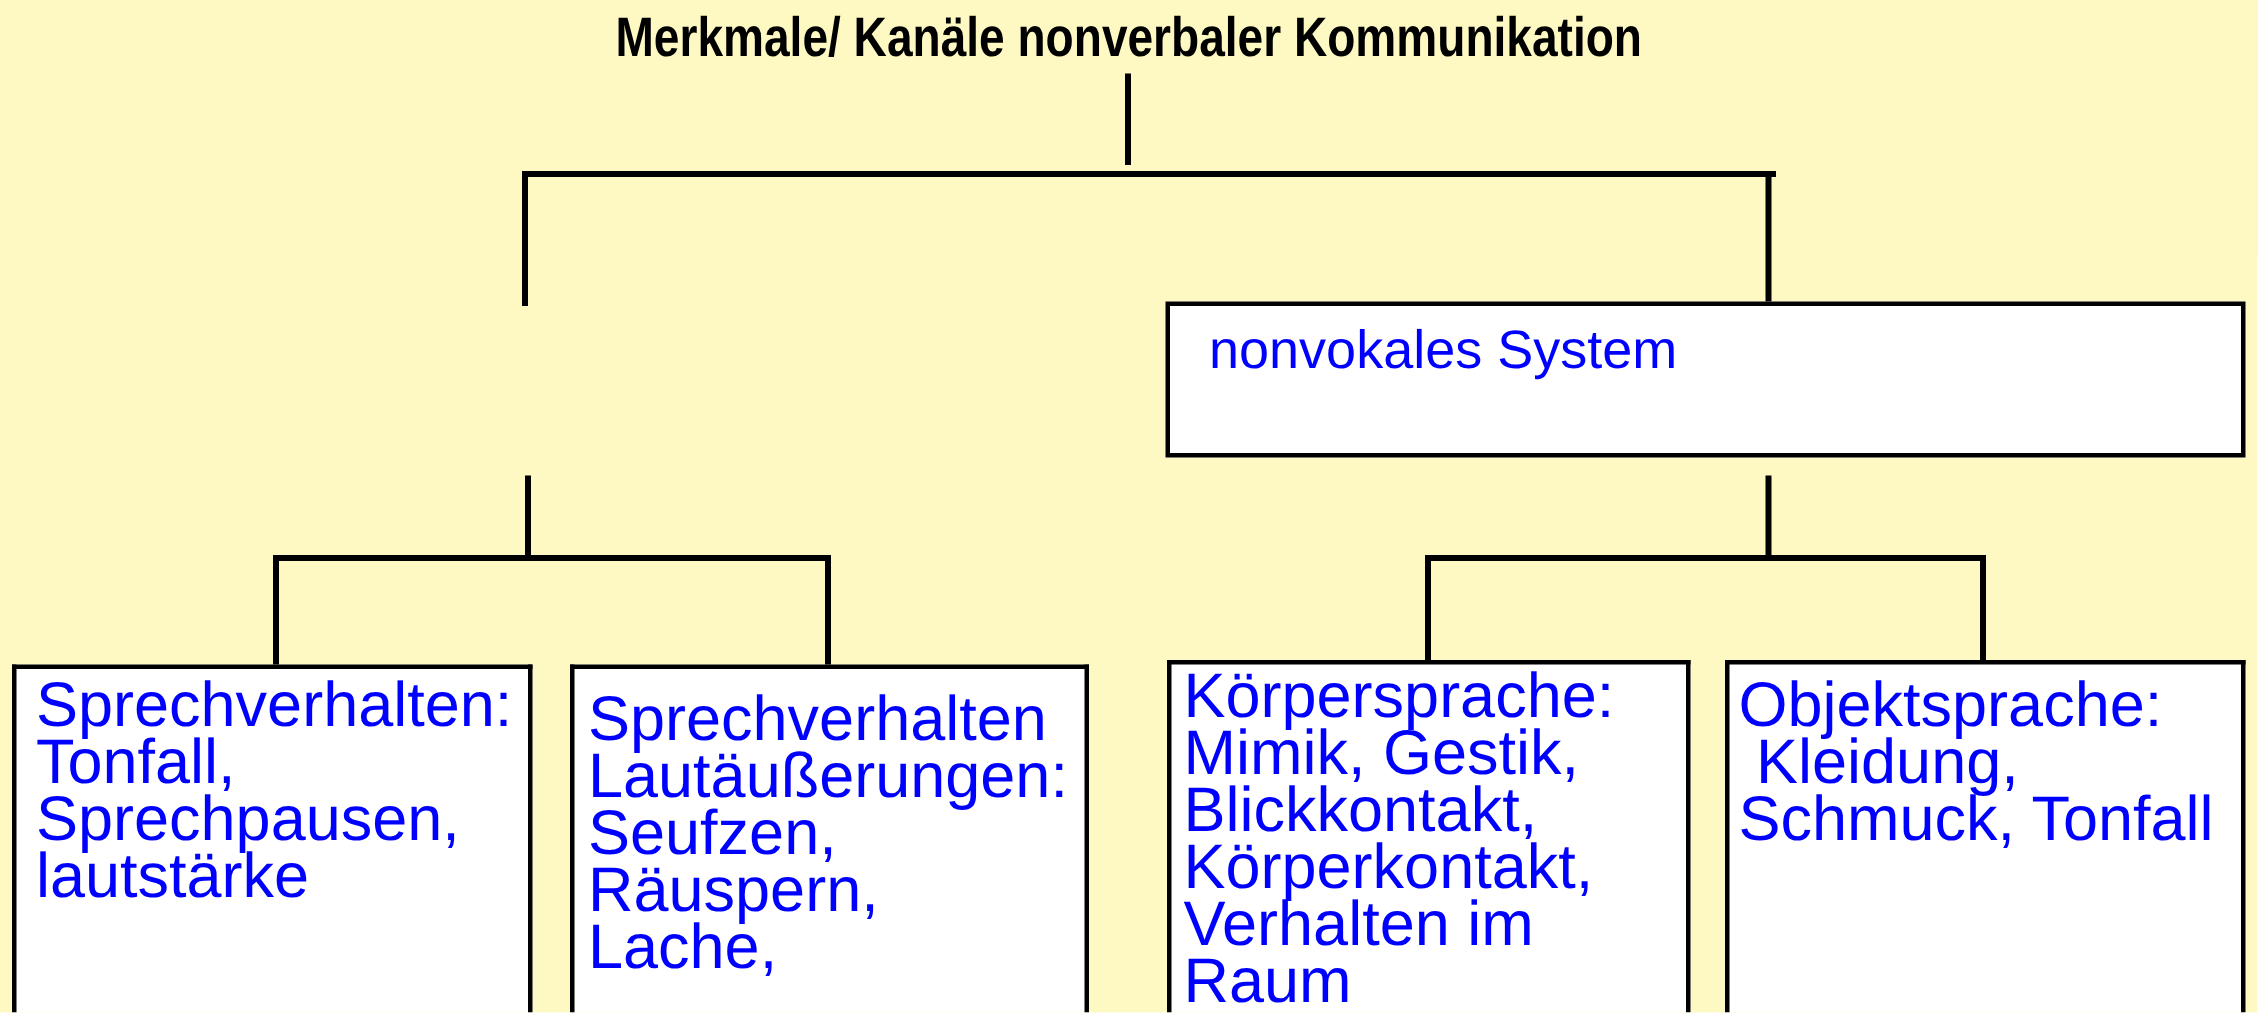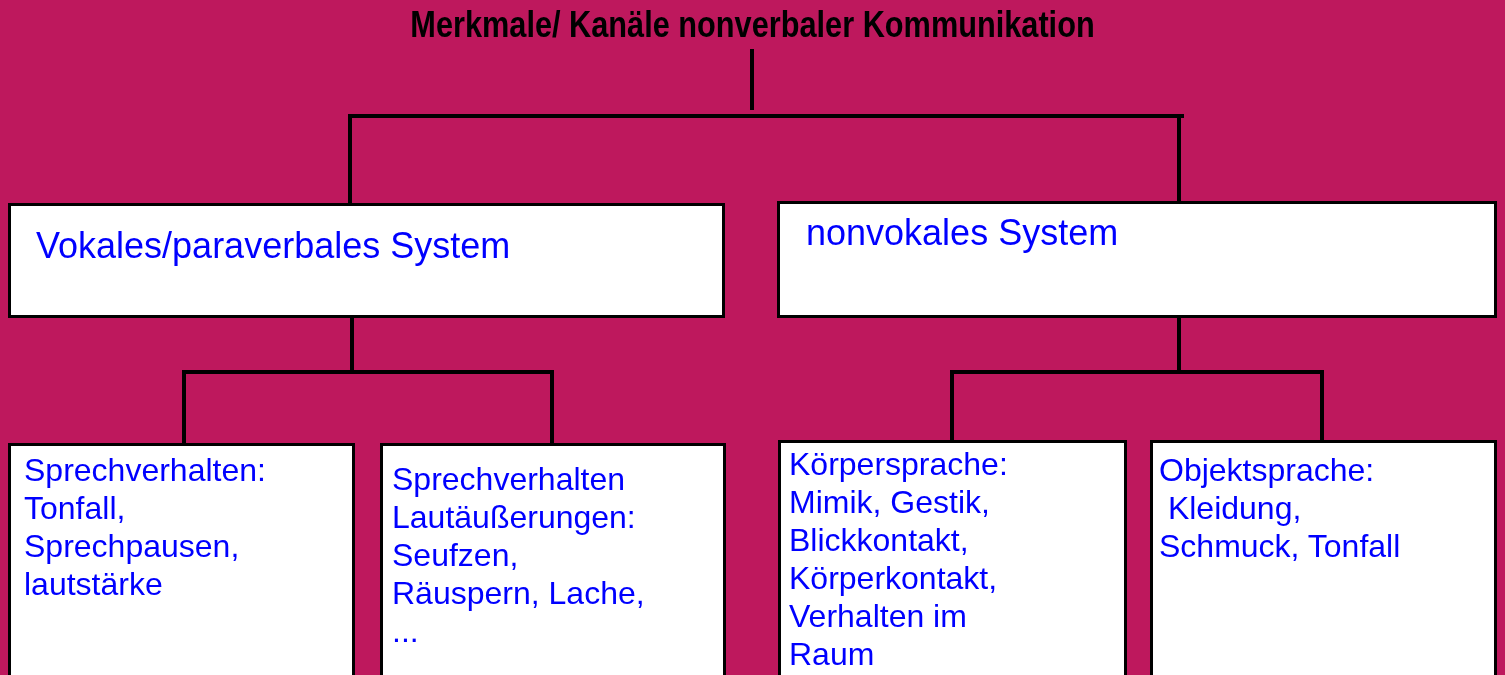"Merkmale/ Kanäle nonverbaler" #stage { background: #be185d -> #fef9c3 }
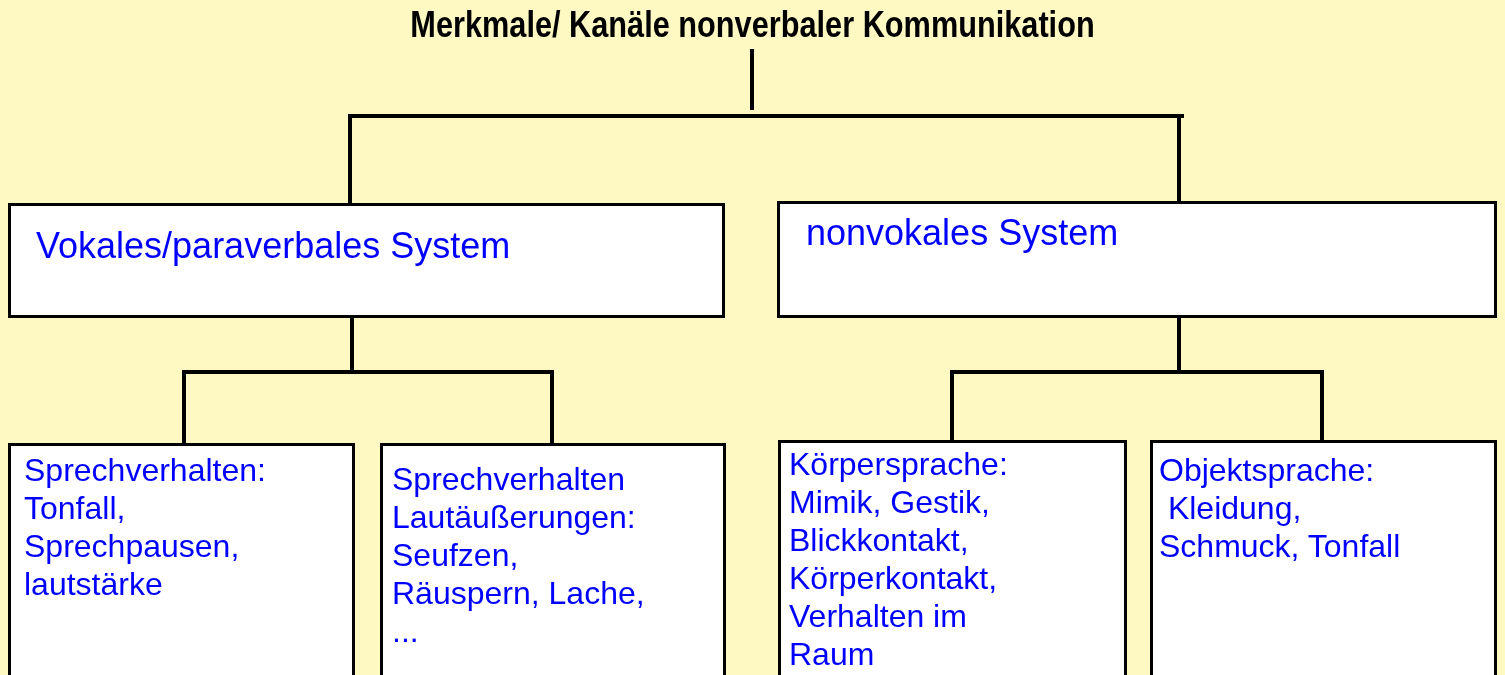"Vokales/paraverbales System" div.node { html: <div> <div>Vokales/paraverbales System</div> </div> -> none }
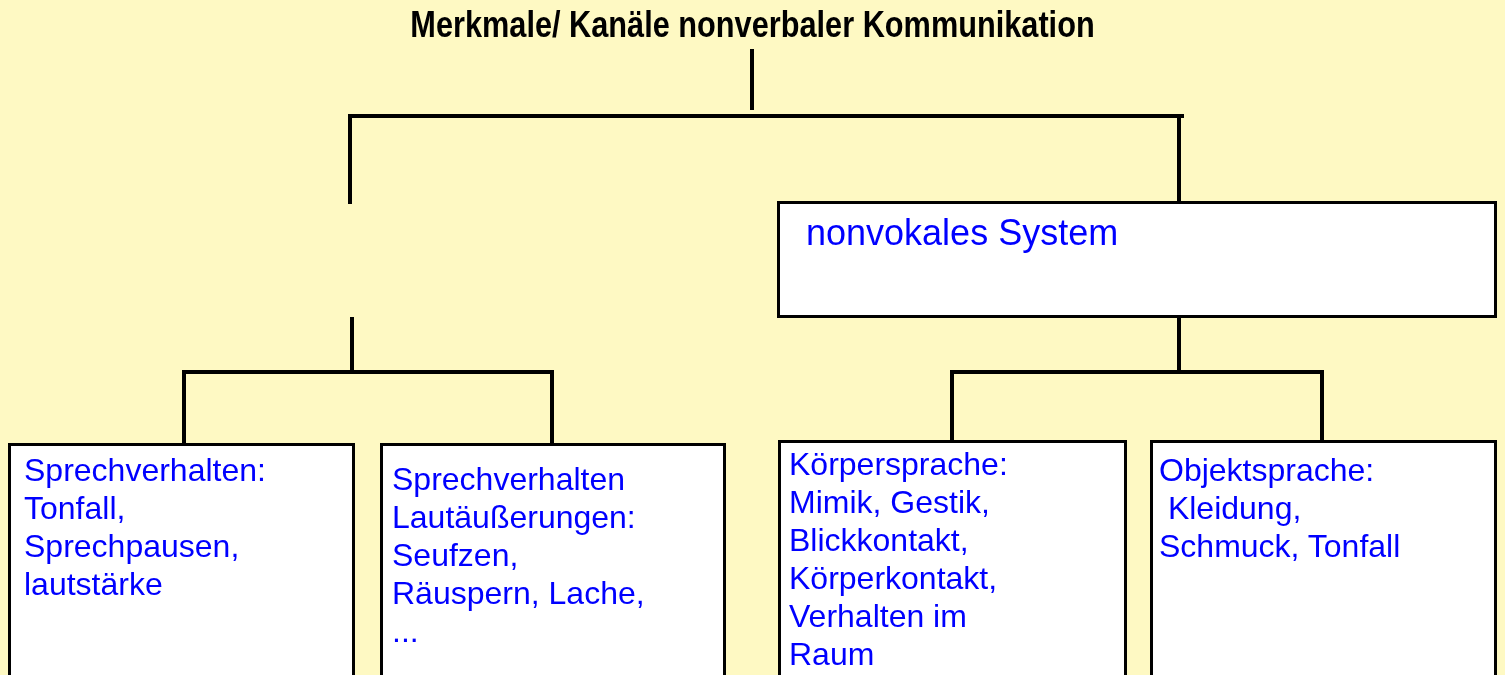"nonvokales System" #node-nonvokales { height: 117px -> 104px }
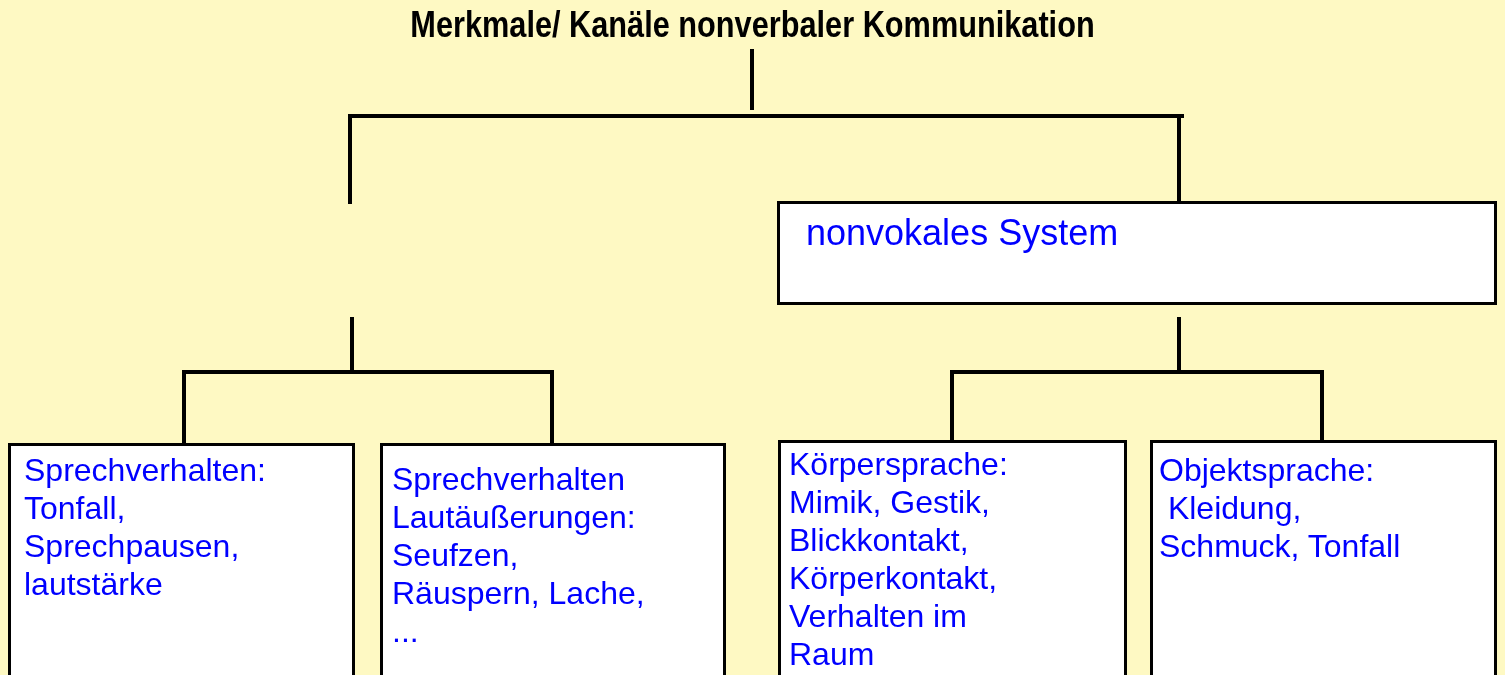"Sprechverhalten:" .leaf-text { font-size: 32px -> 42px }
